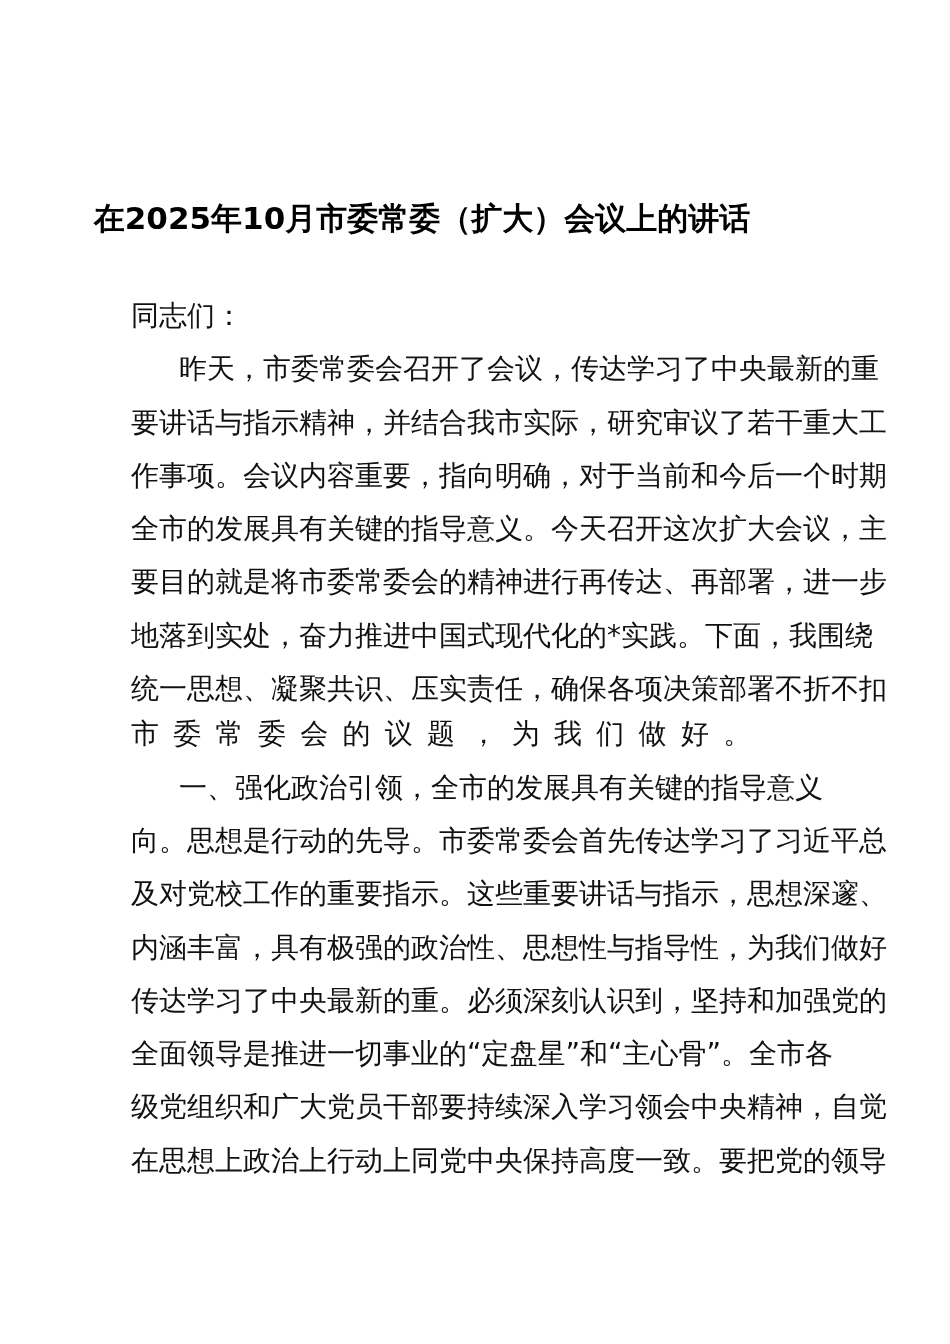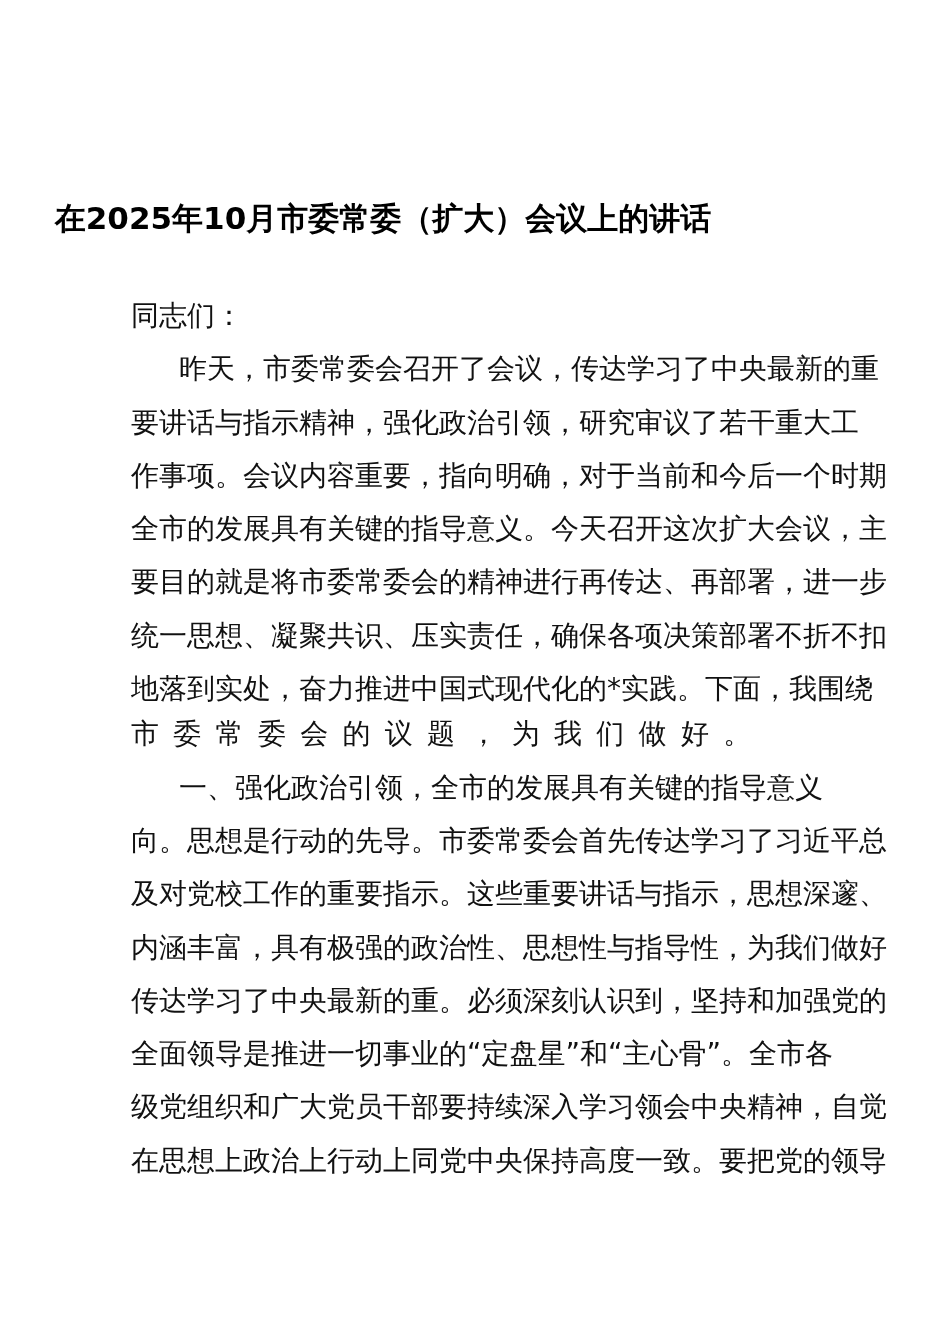"在2025年10月市委常委（扩大）会议上的讲话" .title { padding-left: none -> 39px }
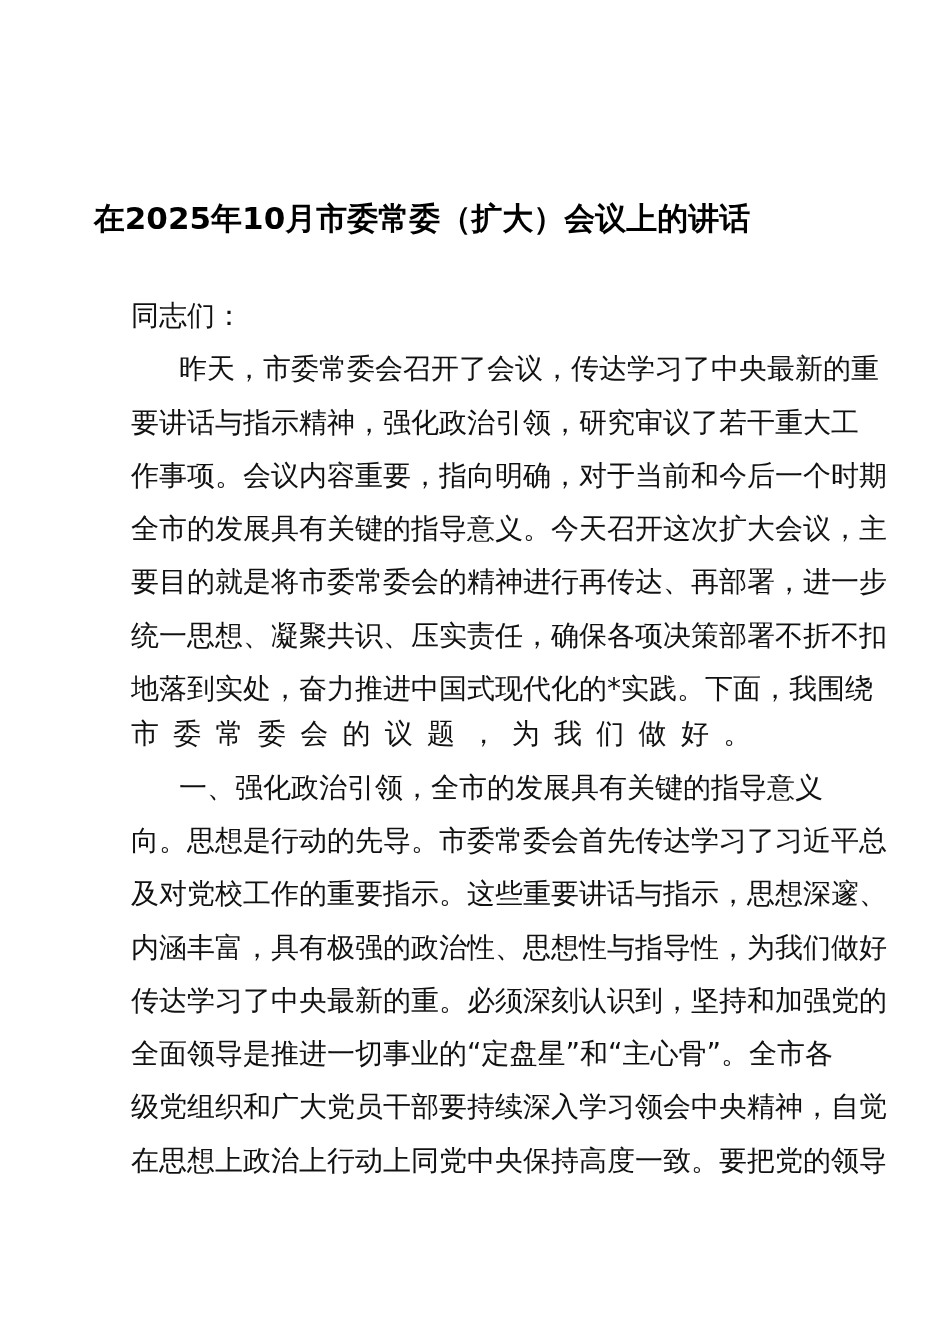"要讲话与指示精神，强化政治引领，研究审议了若干重大工" div.line { text: 强化政治引领 -> 并结合我市实际 }
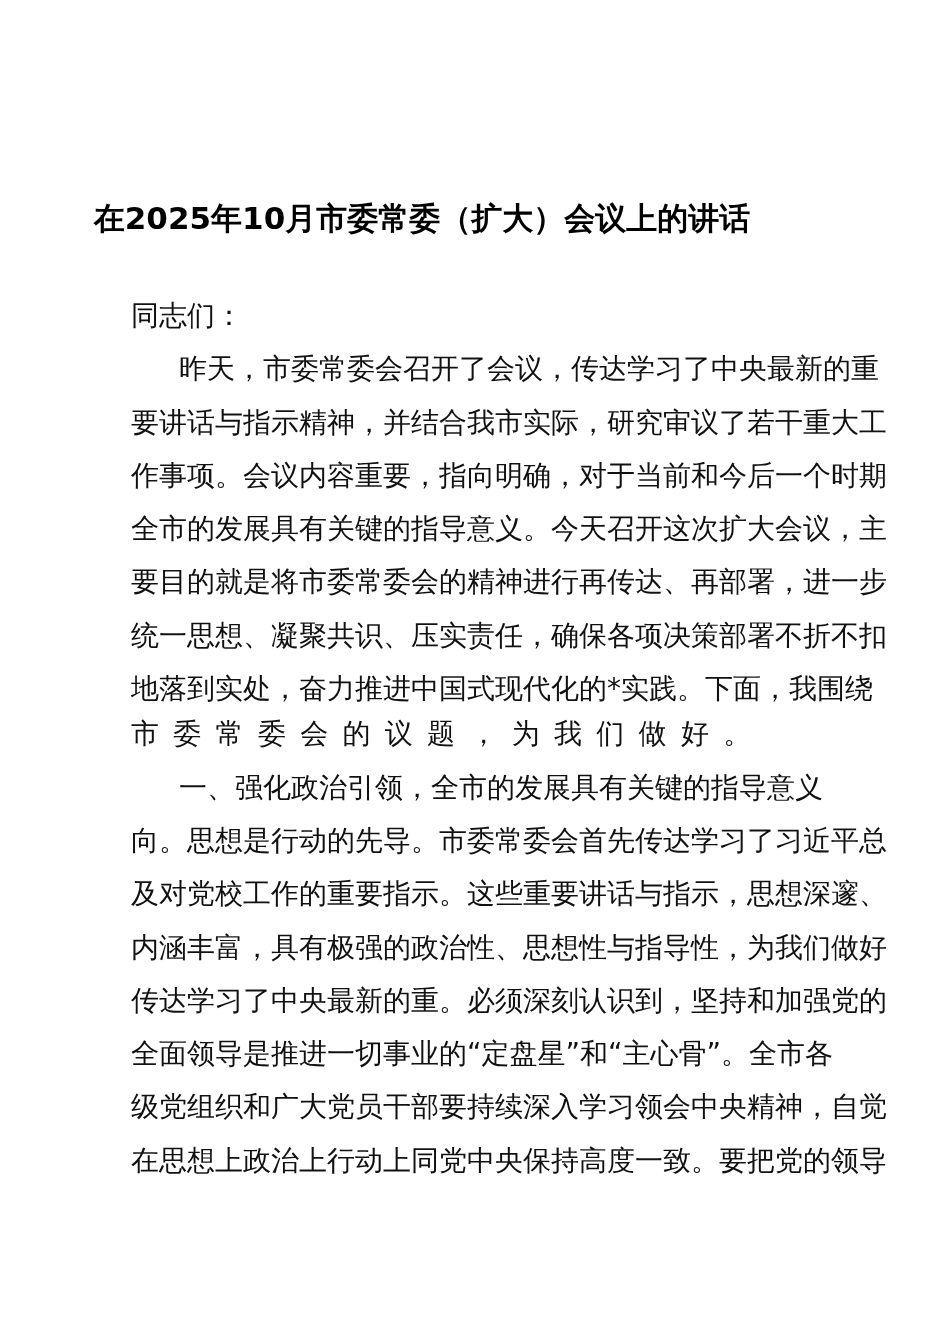"统一思想、凝聚共识、压实责任，确保各项决策部署不折不扣" div.line { order: before "地落到实处，奋力推进中国式现代化的*实践。下面，我围绕" -> after "地落到实处，奋力推进中国式现代化的*实践。下面，我围绕" }
